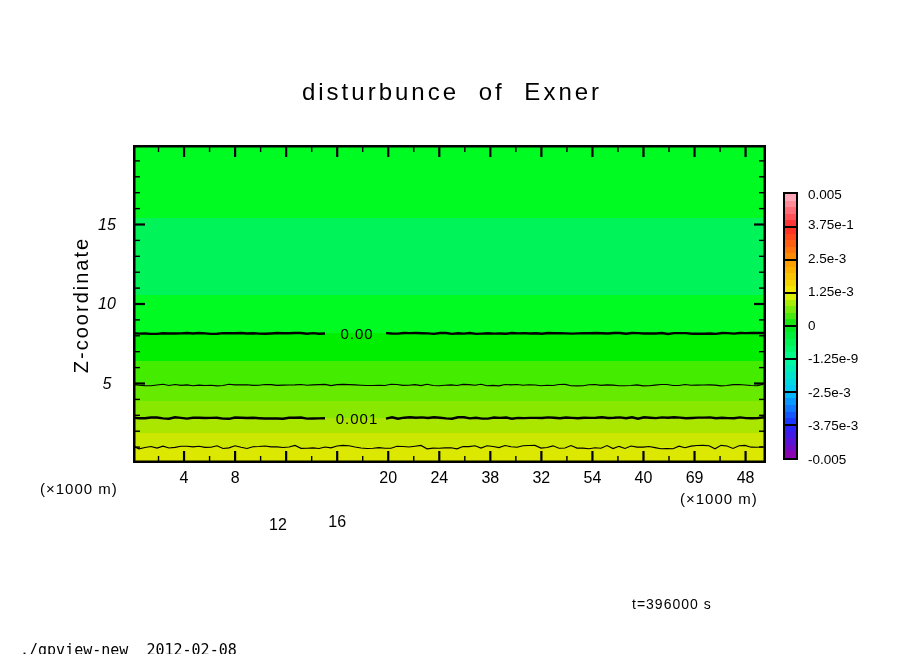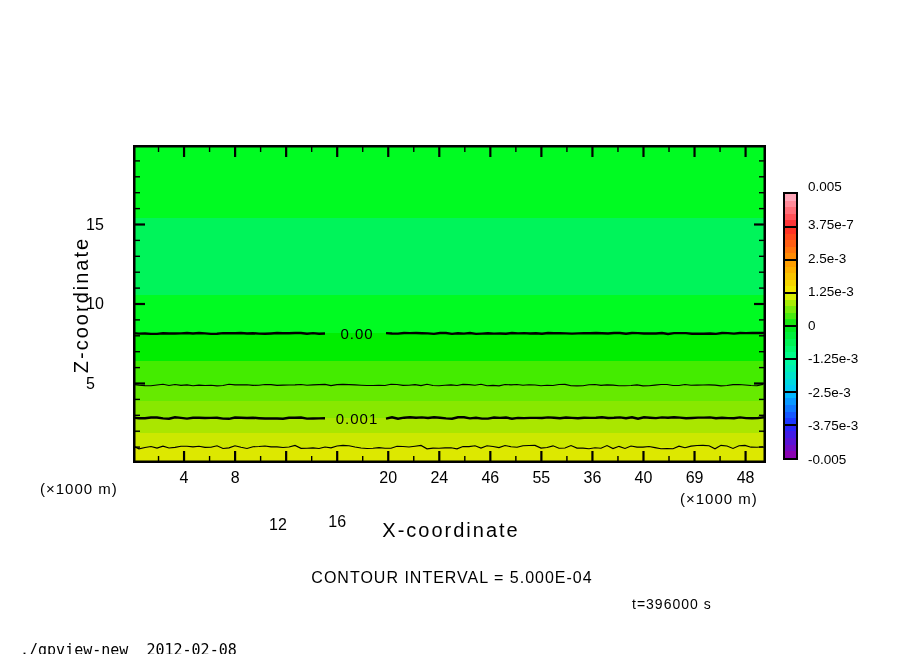"disturbunce of Exner" div.abs { html: none -> <div>disturbunce of Exner</div> }
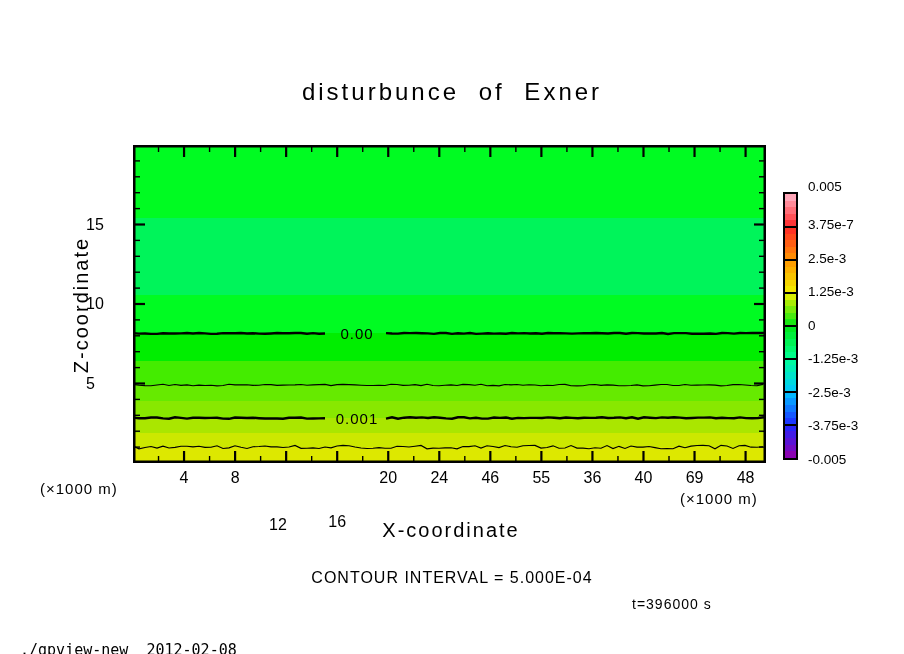"0.005" div.cbar-label { top: 179px -> 187px }
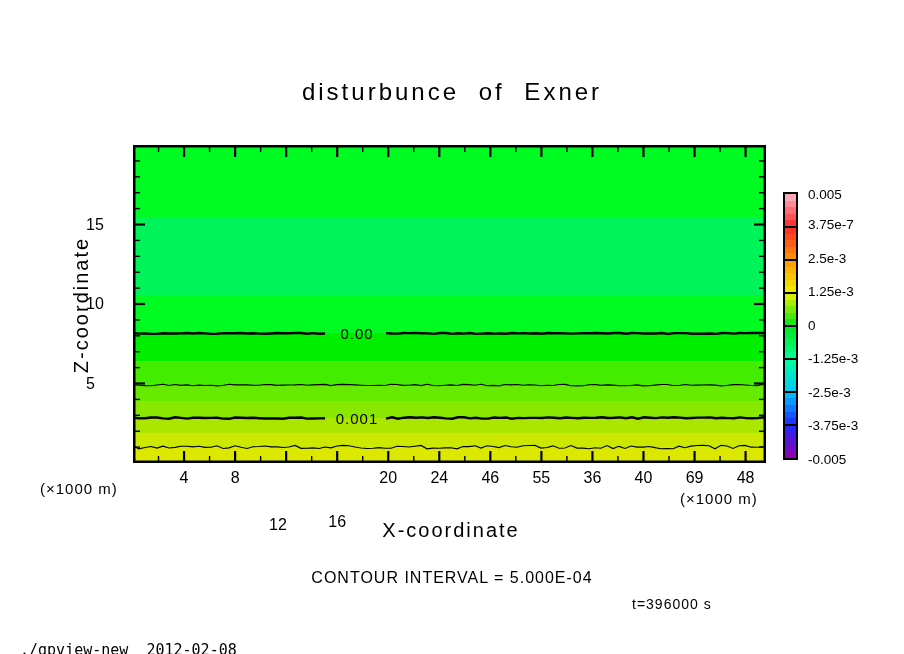"15" .ztick-label { font-style: none -> italic; text-align: left -> center }
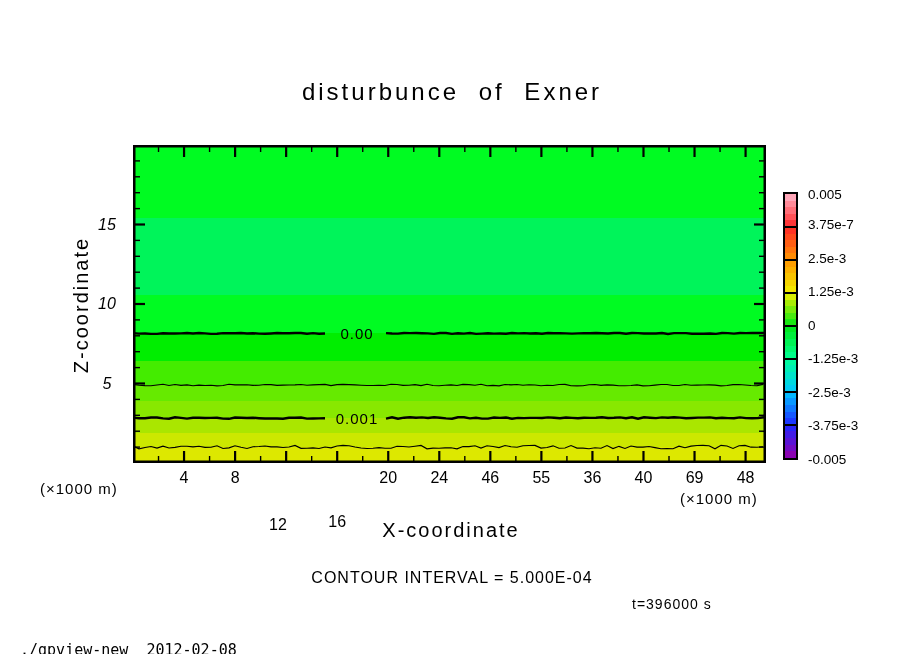"3.75e-7" div.cbar-label { text: 3.75e-7 -> 3.75e-1 }
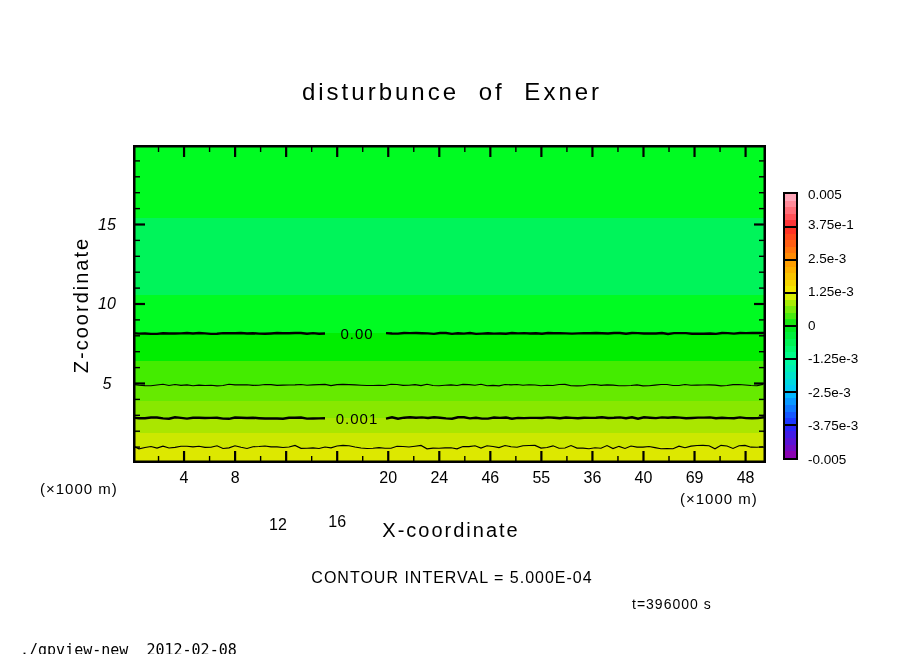"-1.25e-3" div.cbar-label { text: -1.25e-3 -> -1.25e-9 }
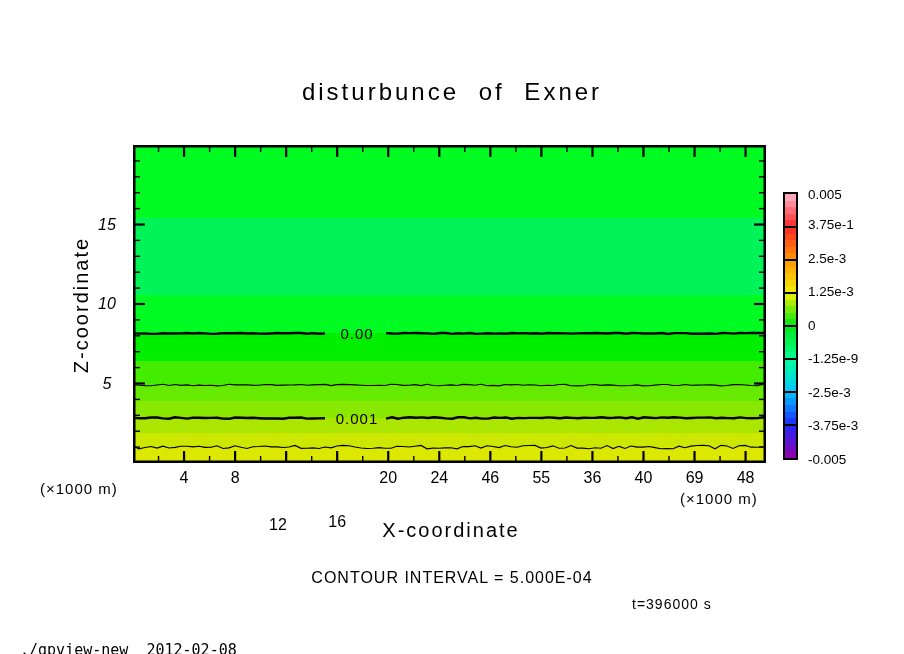"46" div.xtick-label { text: 46 -> 38 }
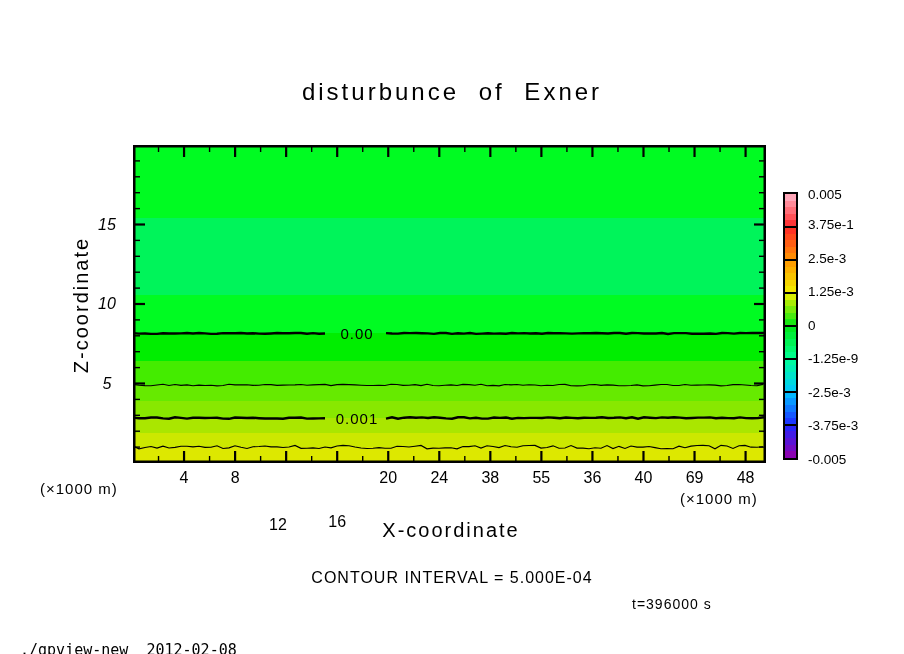"55" div.xtick-label { text: 55 -> 32 }
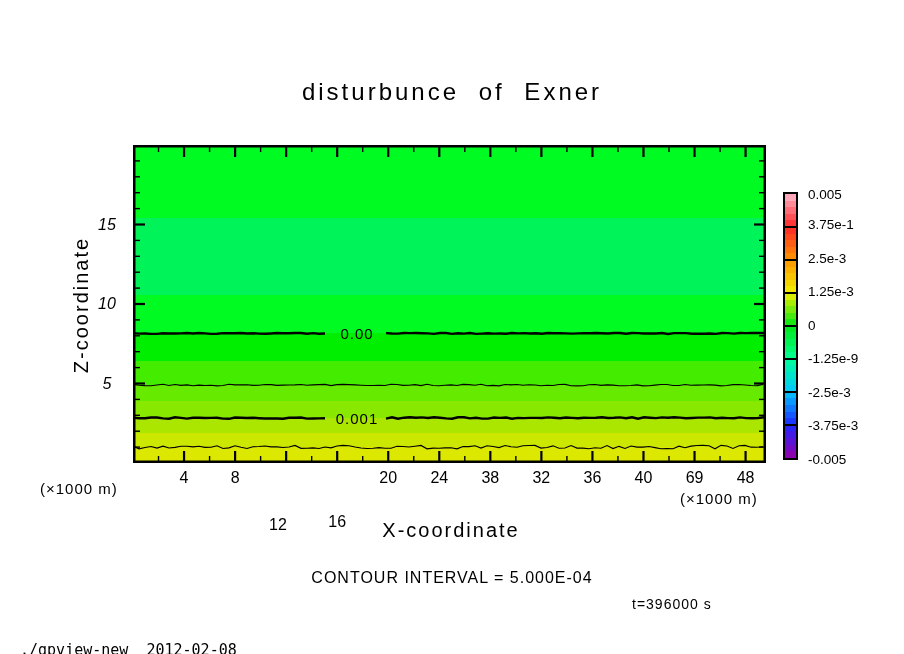"36" div.xtick-label { text: 36 -> 54 }
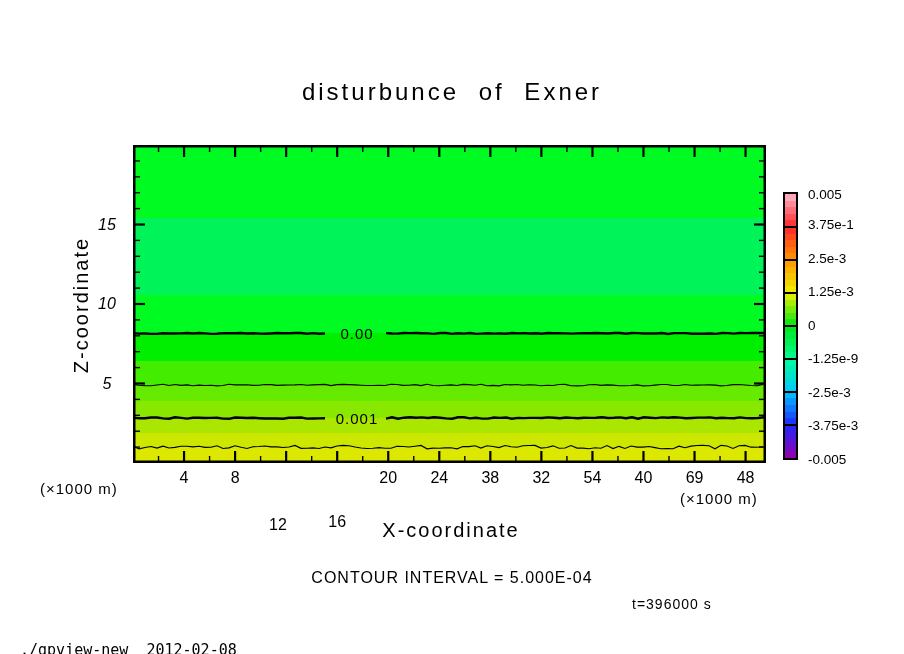"X-coordinate" div.abs { html: <div>X-coordinate</div> -> none }
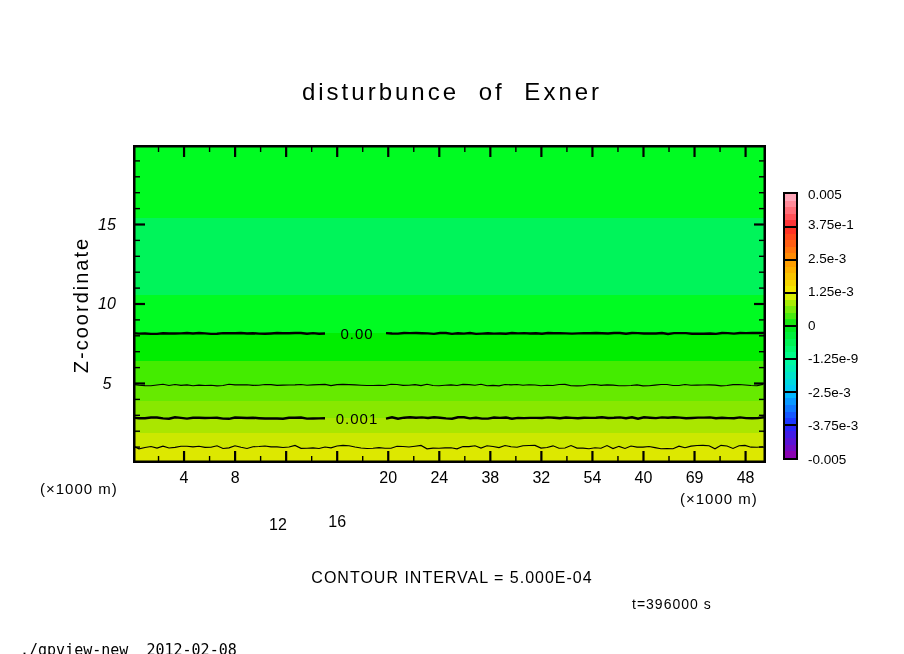"CONTOUR INTERVAL = 5.000E-04" div.abs { html: <div>CONTOUR INTERVAL = 5.000E-04</div> -> none }
